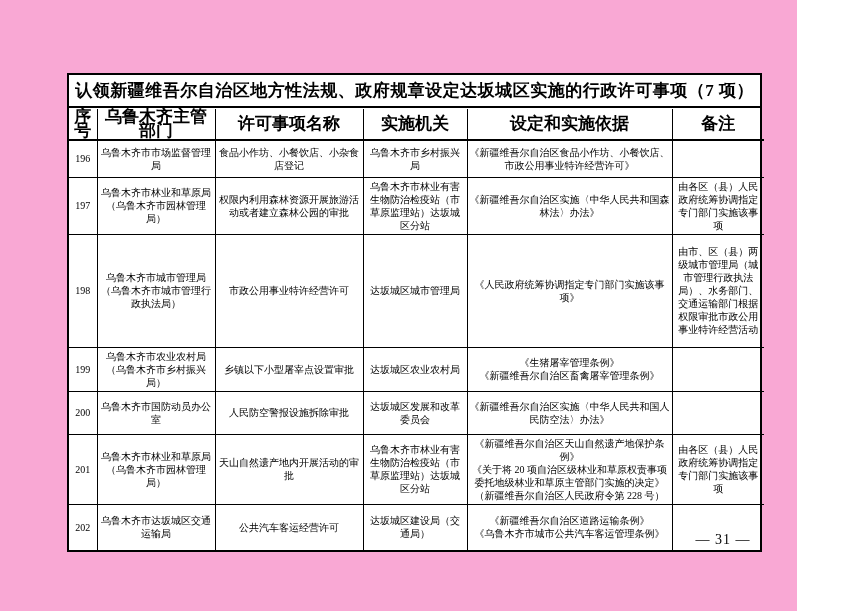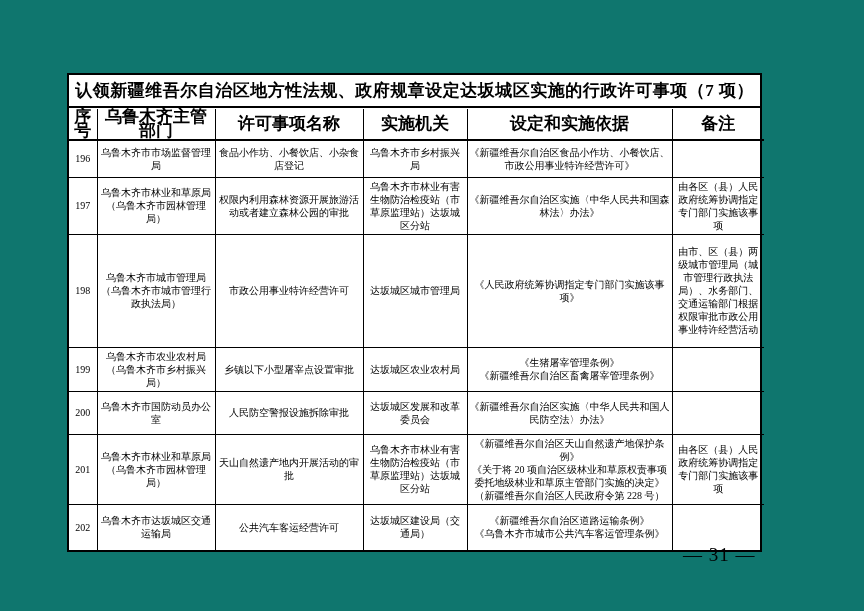"认领新疆维吾尔自治区地方性法规、政府规章设定达坂城区实施的行政许可事项（7 项）" .sheet { background: #0f766e -> #f9a8d4; width: 864px -> 797px }
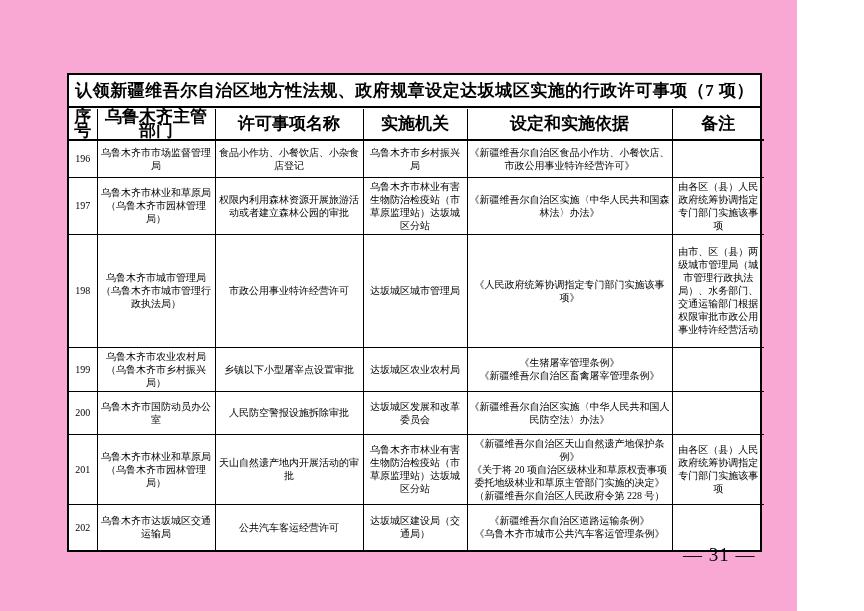"— 31 —" .page-number { font-size: 19px -> 14px; text-align: none -> center; top: 544px -> 532px }
